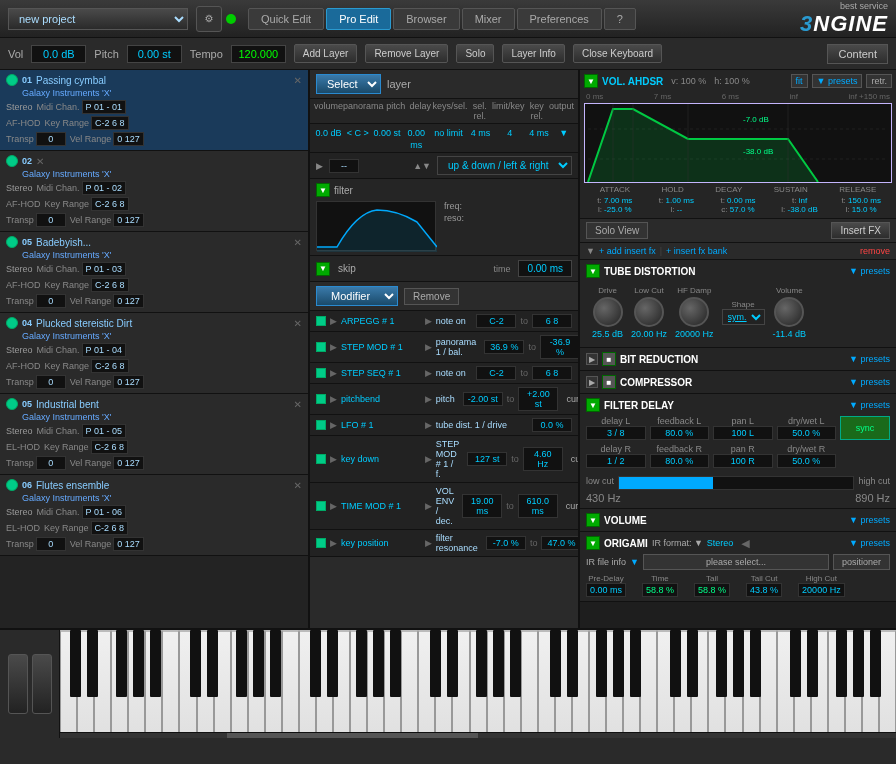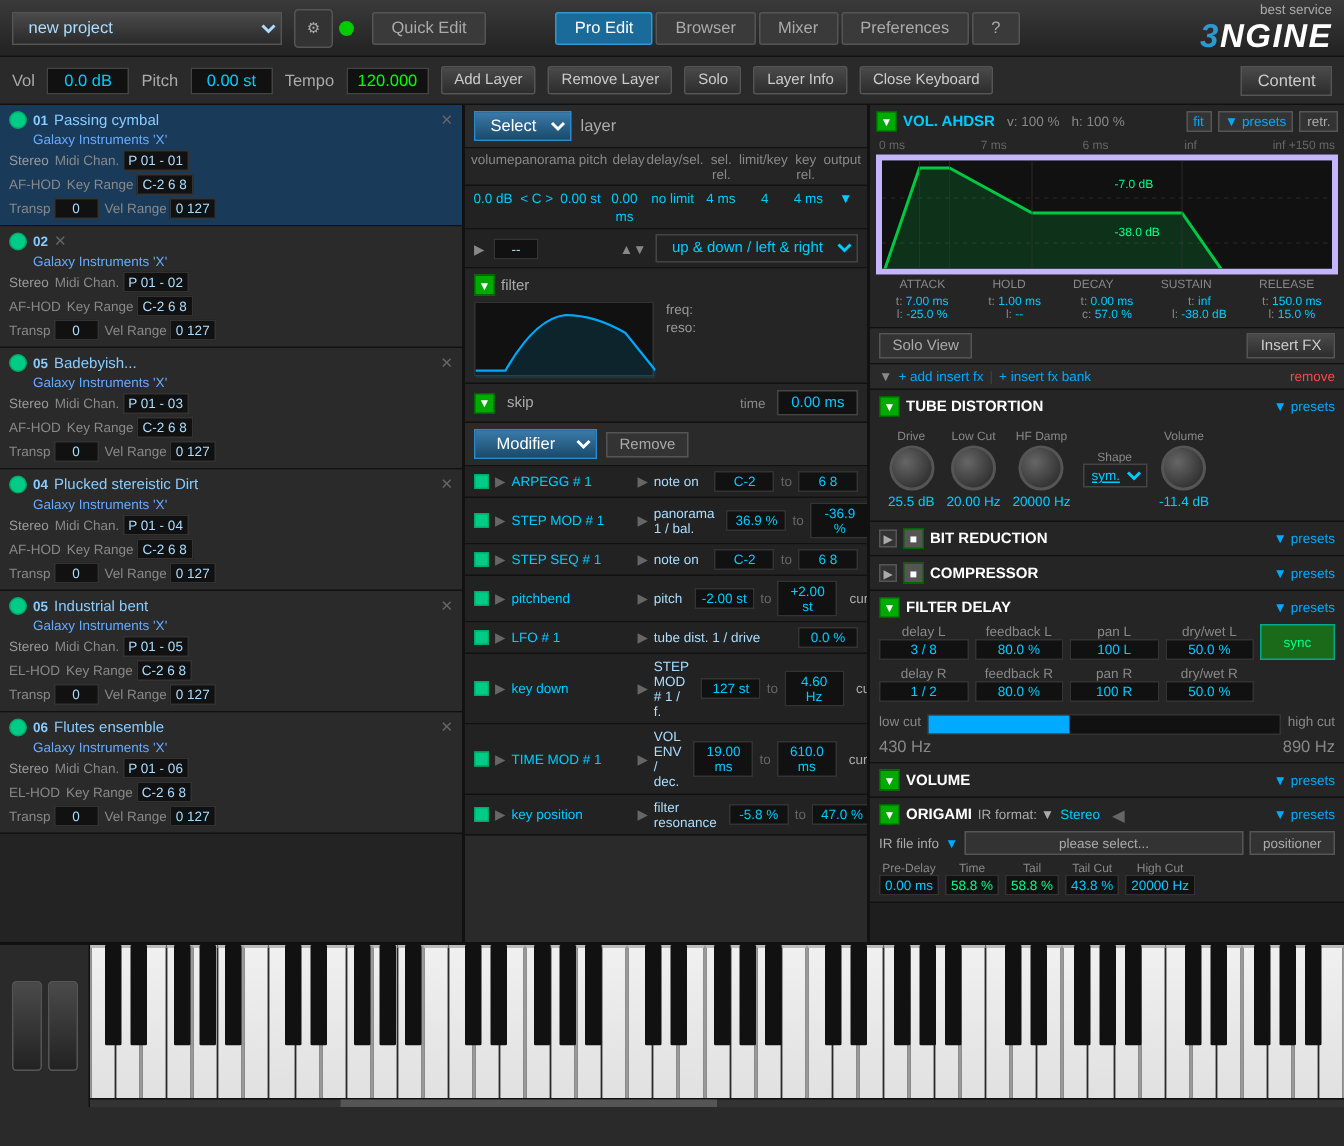"Pro Edit" .nav-tab.active { margin-left: 44px -> none }
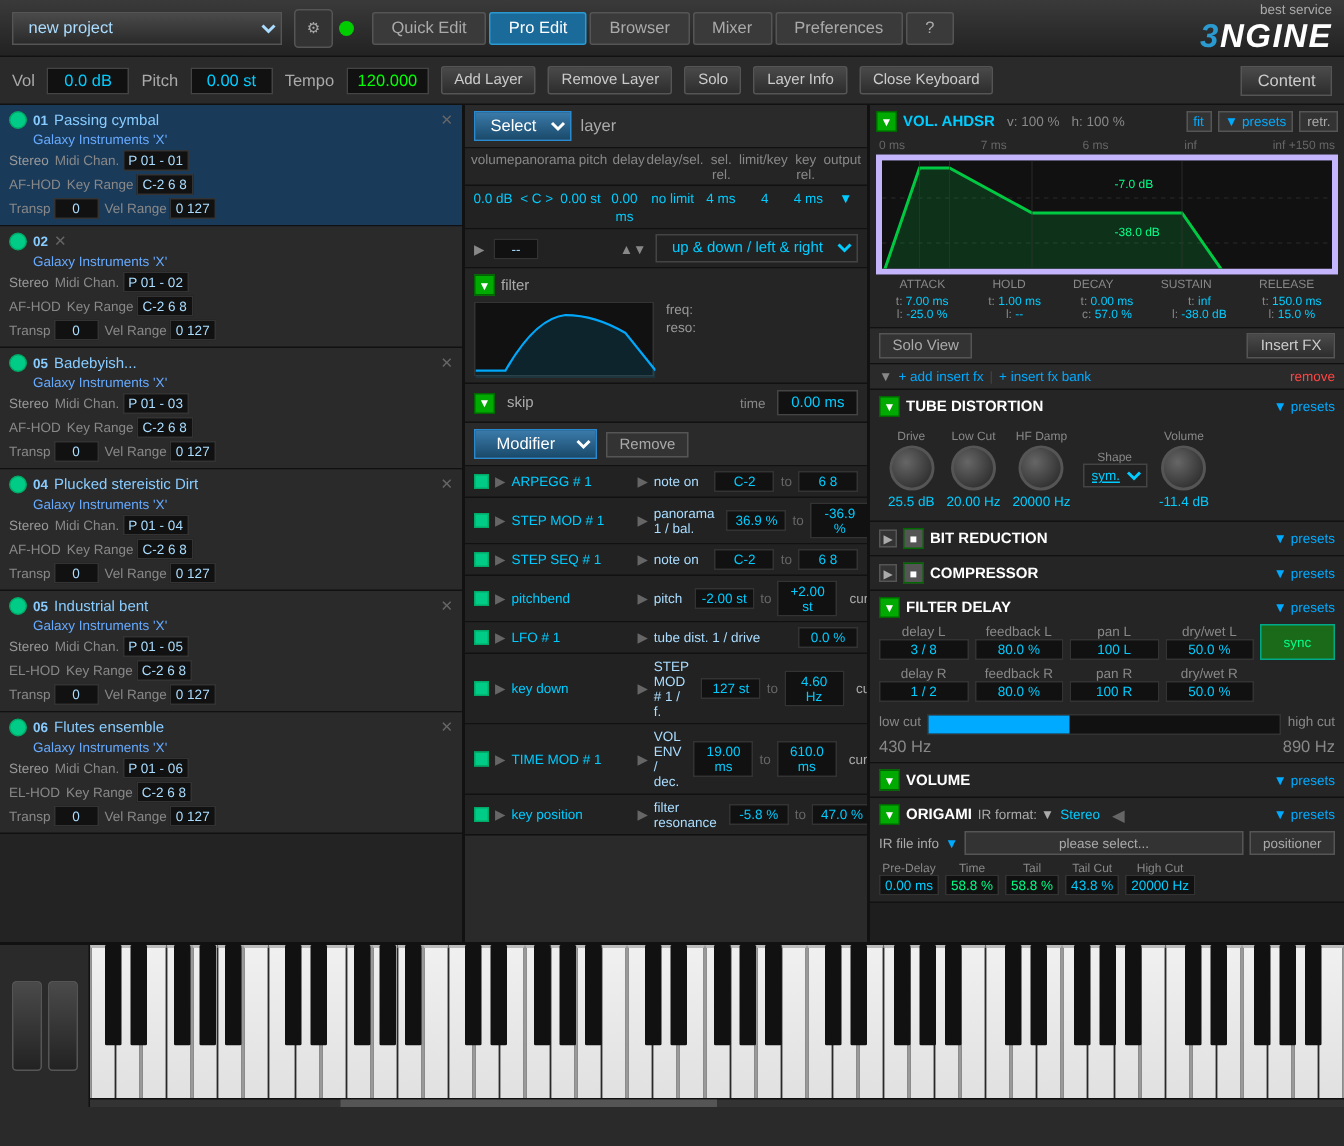"delay/sel." div { text: delay/sel -> keys/sel }
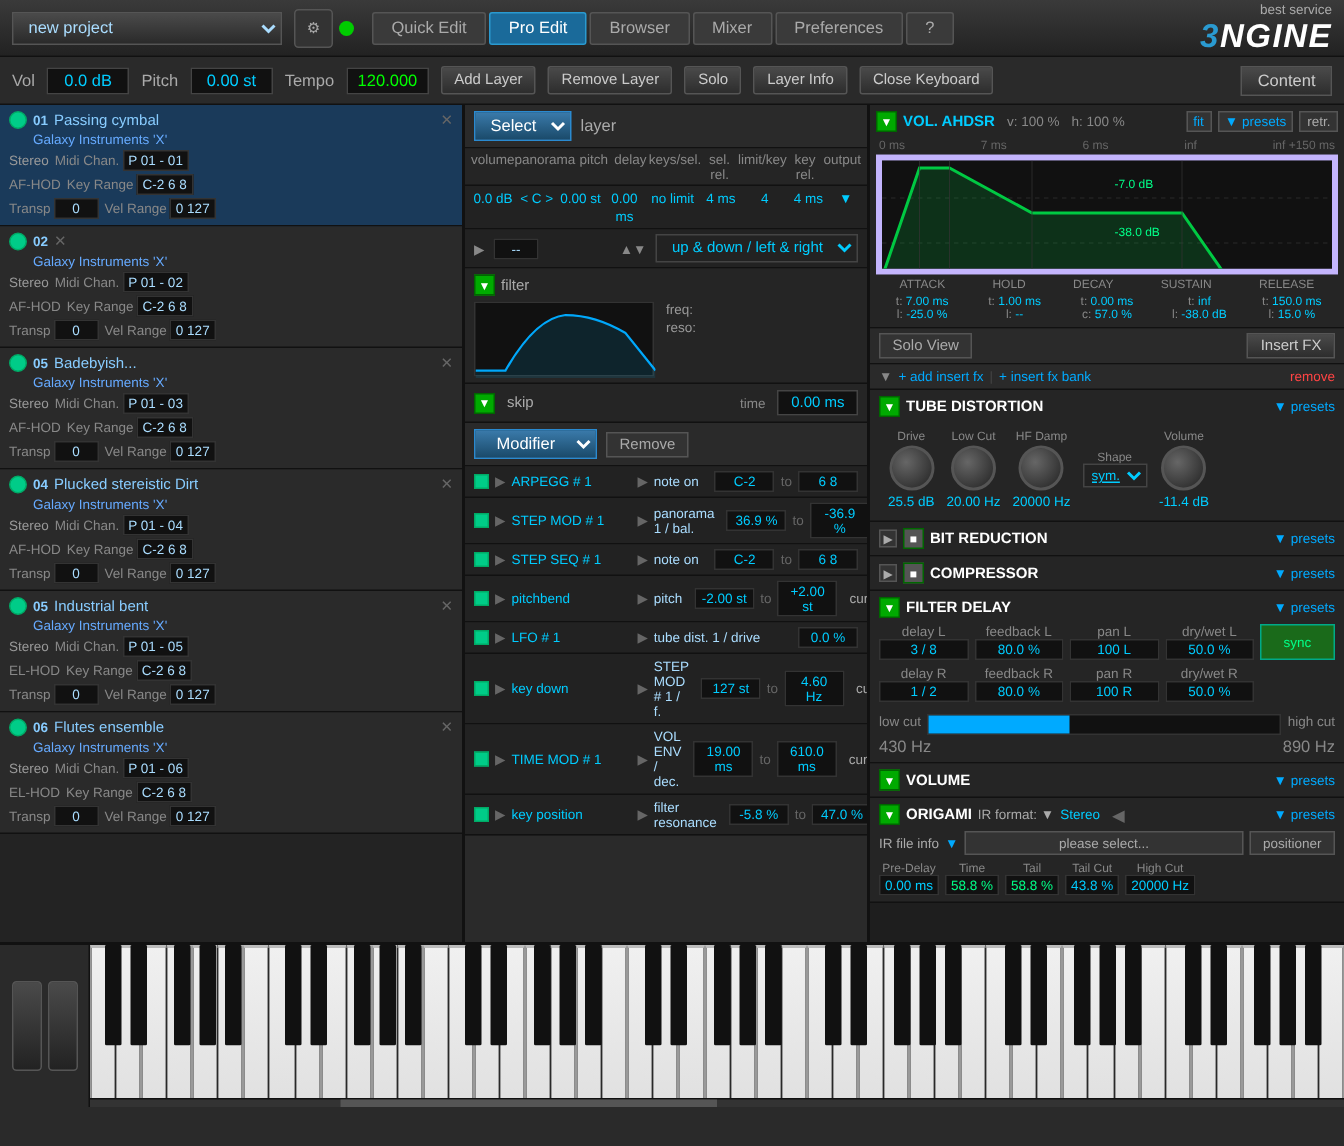"-7.0 dB" .adsr-graph { border: 4px solid #c4b5fd -> 1px solid #c4b5fd }
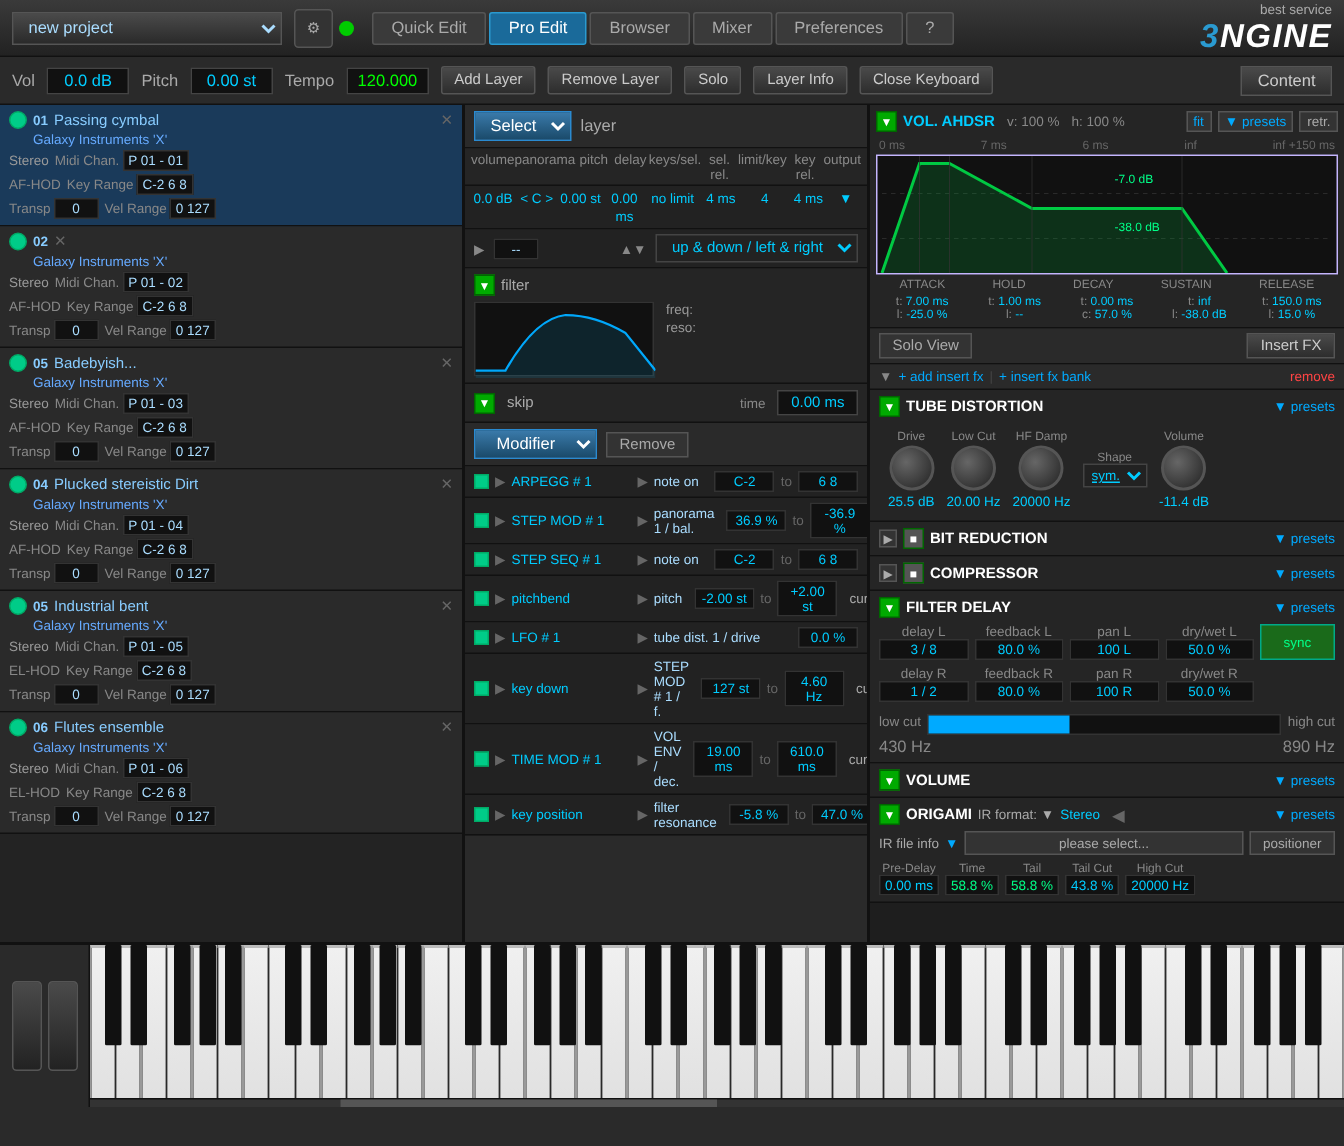"-5.8 %" span.mod-val { text: -5.8 -> -7.0 }
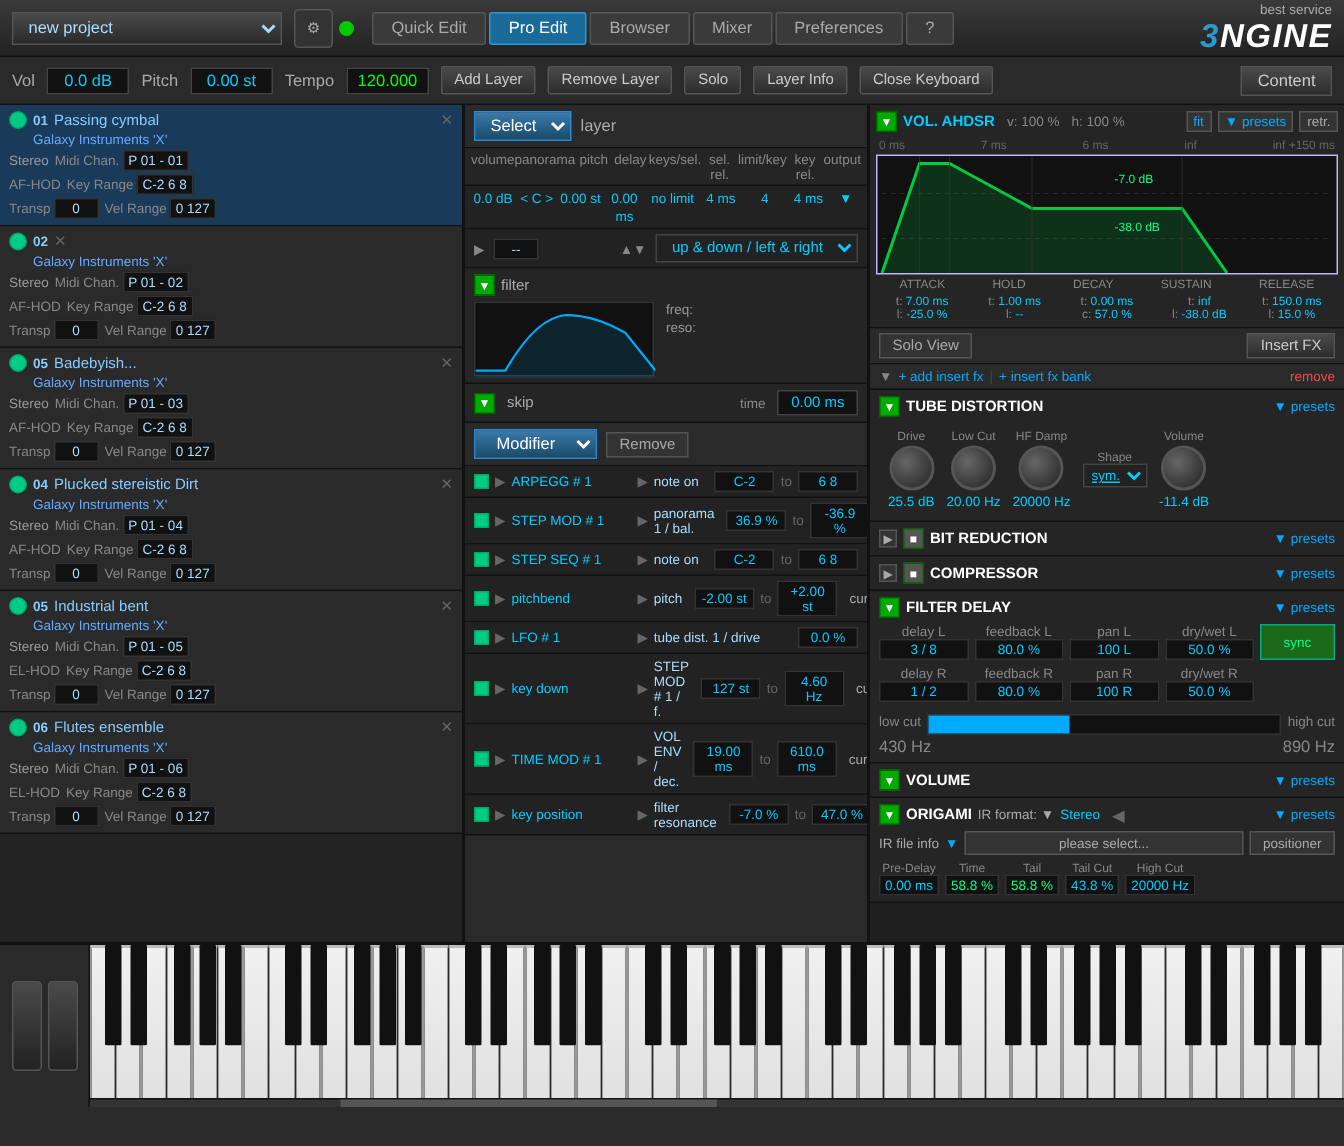"Pre-Delay" .orig-params { gap: 4px -> 16px }
